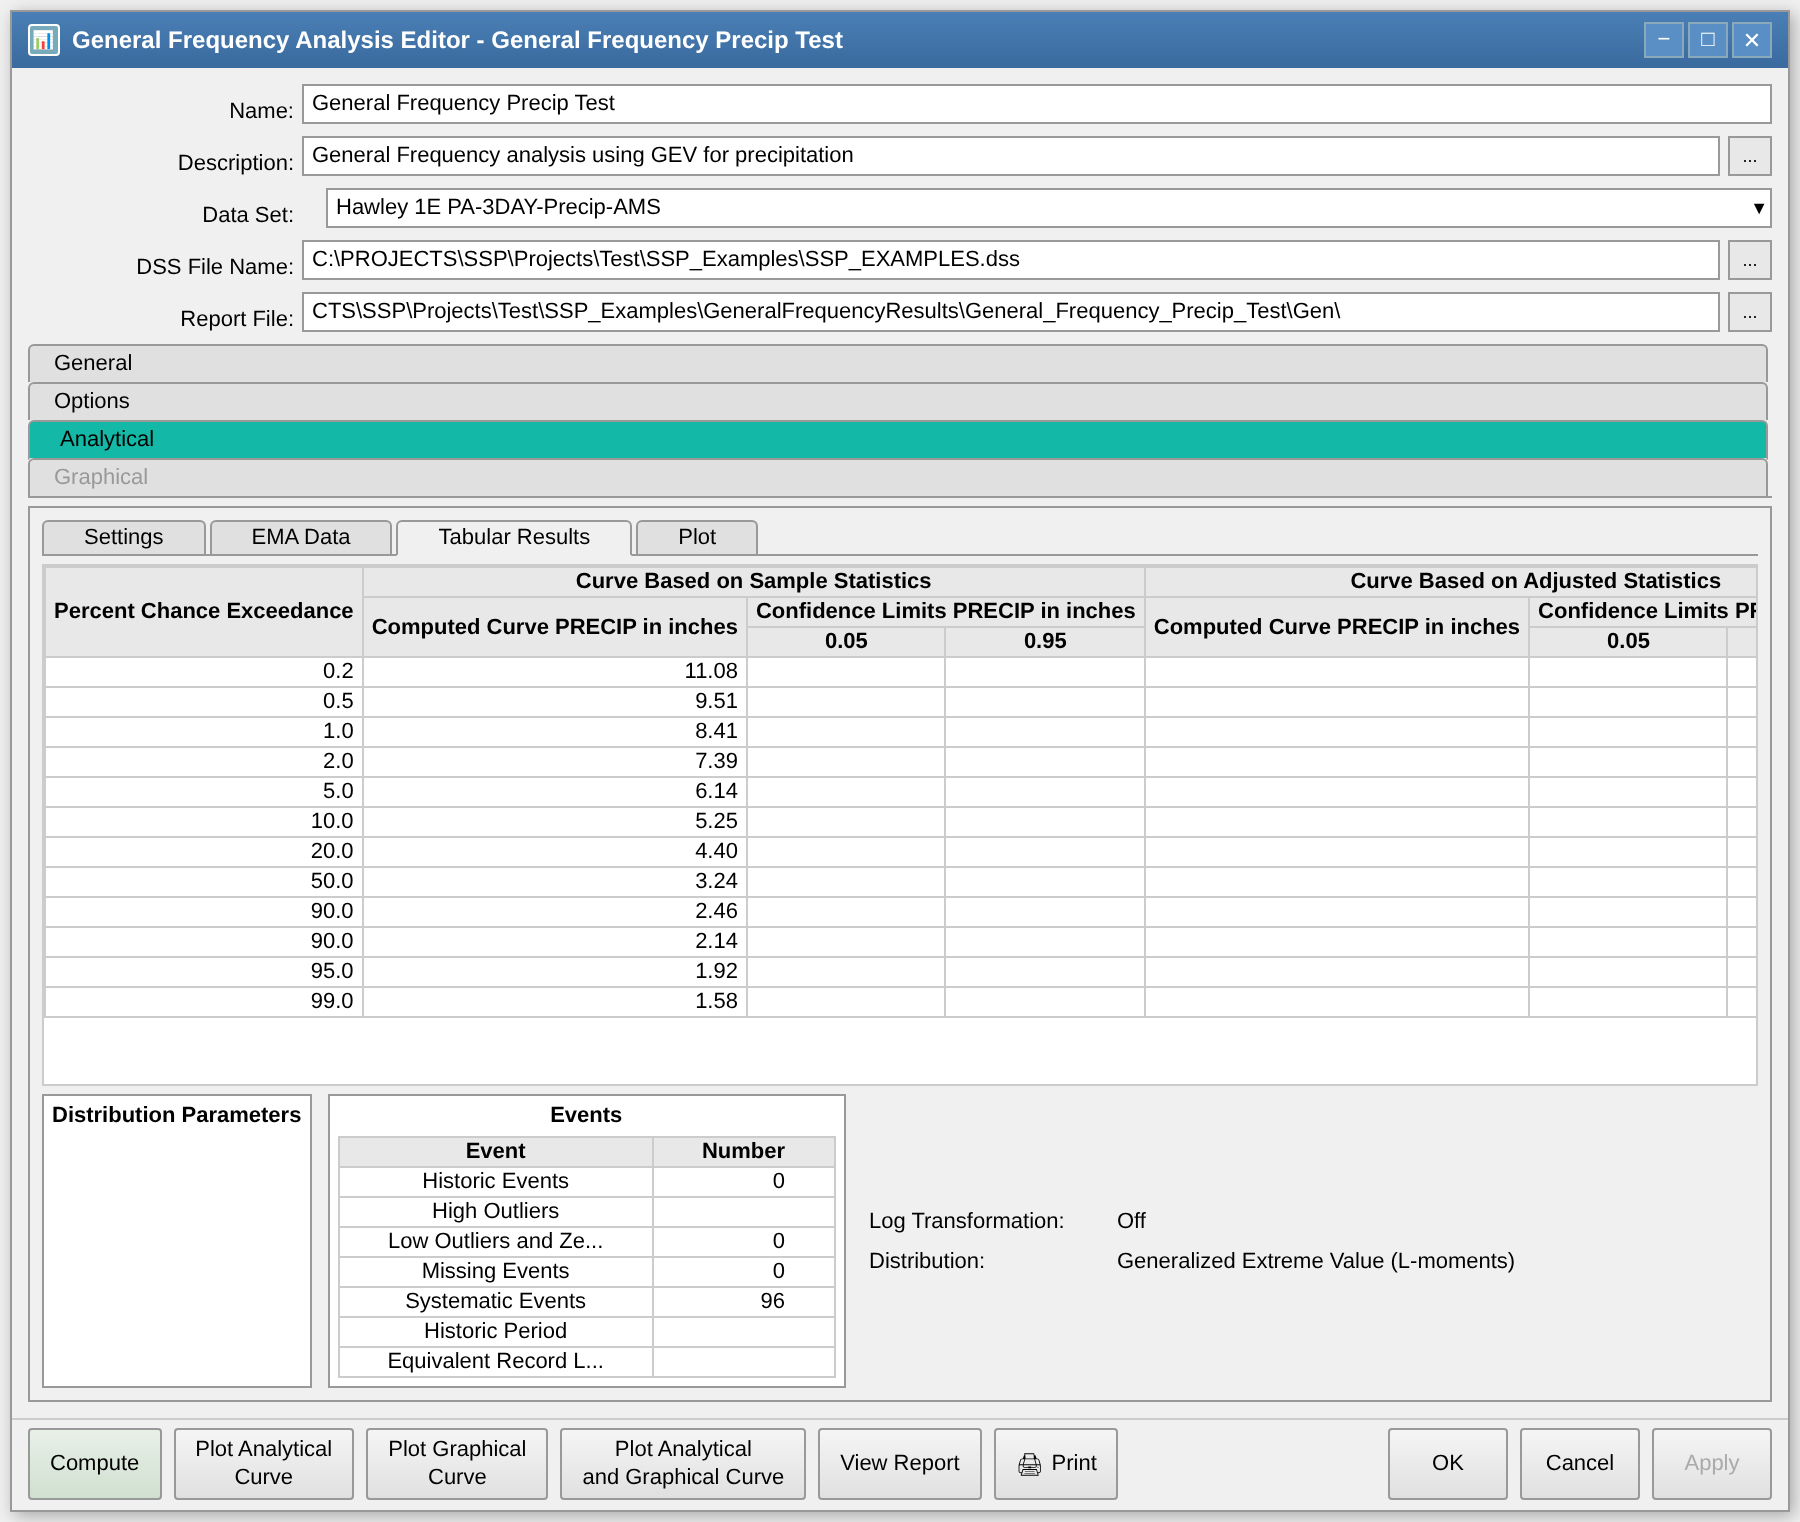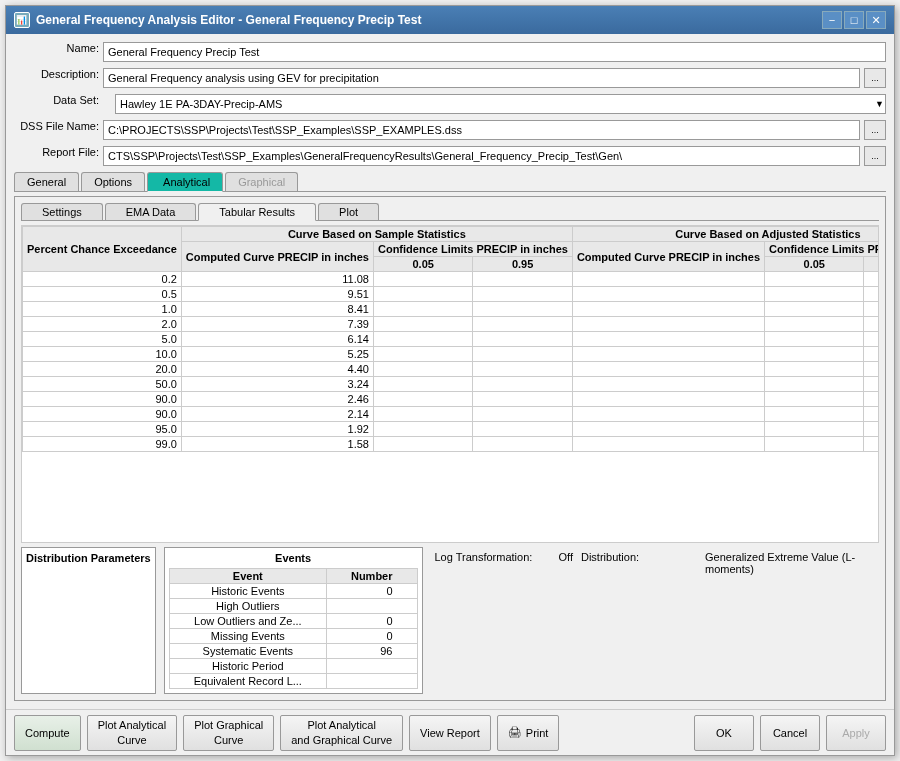"Name:" .form-row { align-items: flex-start -> flex-end; margin-left: none -> 48px }
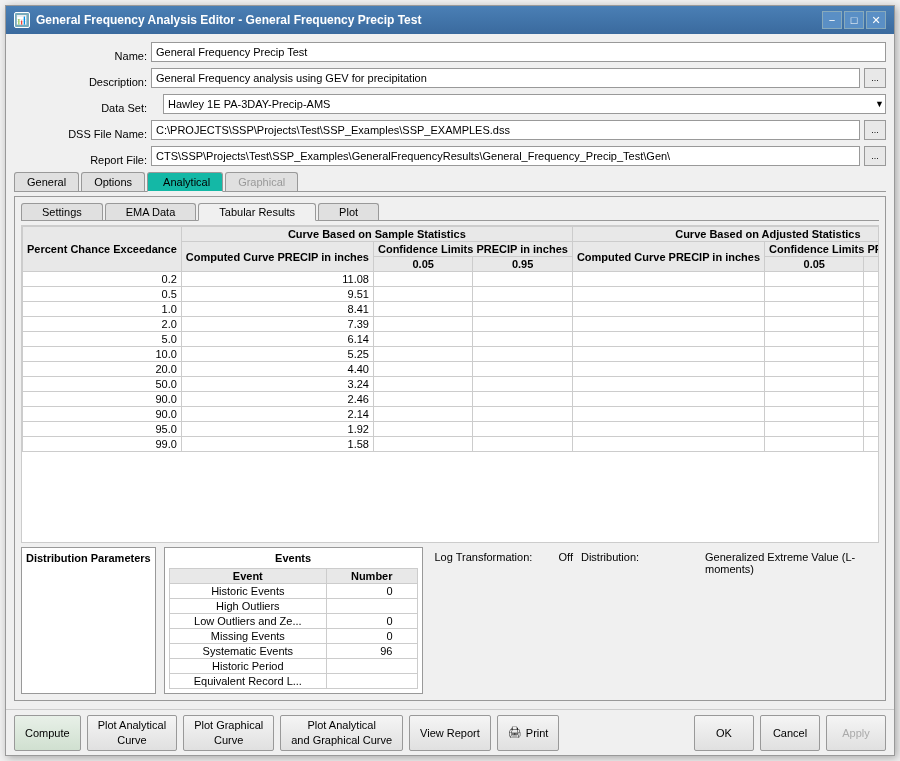"General" .tabs-outer { flex-direction: none -> column }
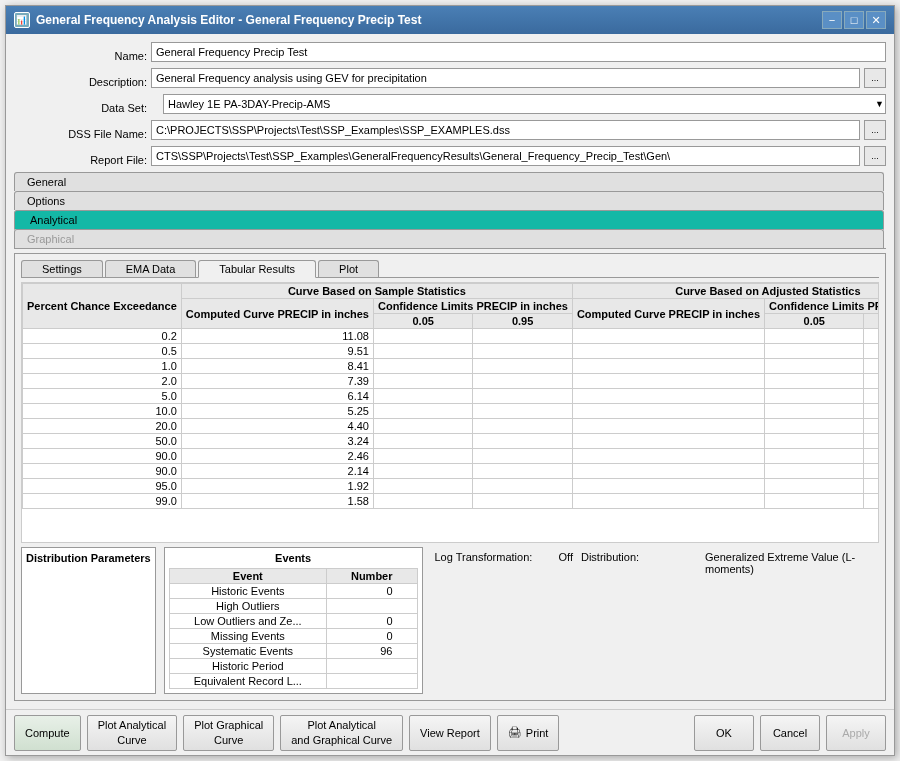"Log Transformation:" .info-box { flex-direction: row -> column }
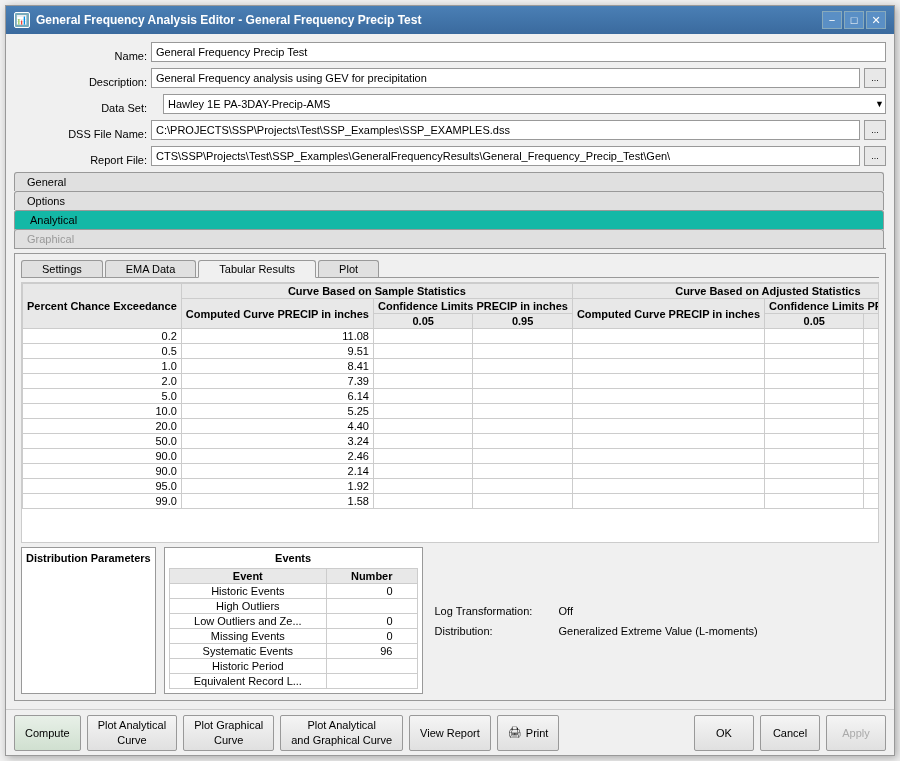"Compute" .footer-bar { align-items: center -> flex-start }
